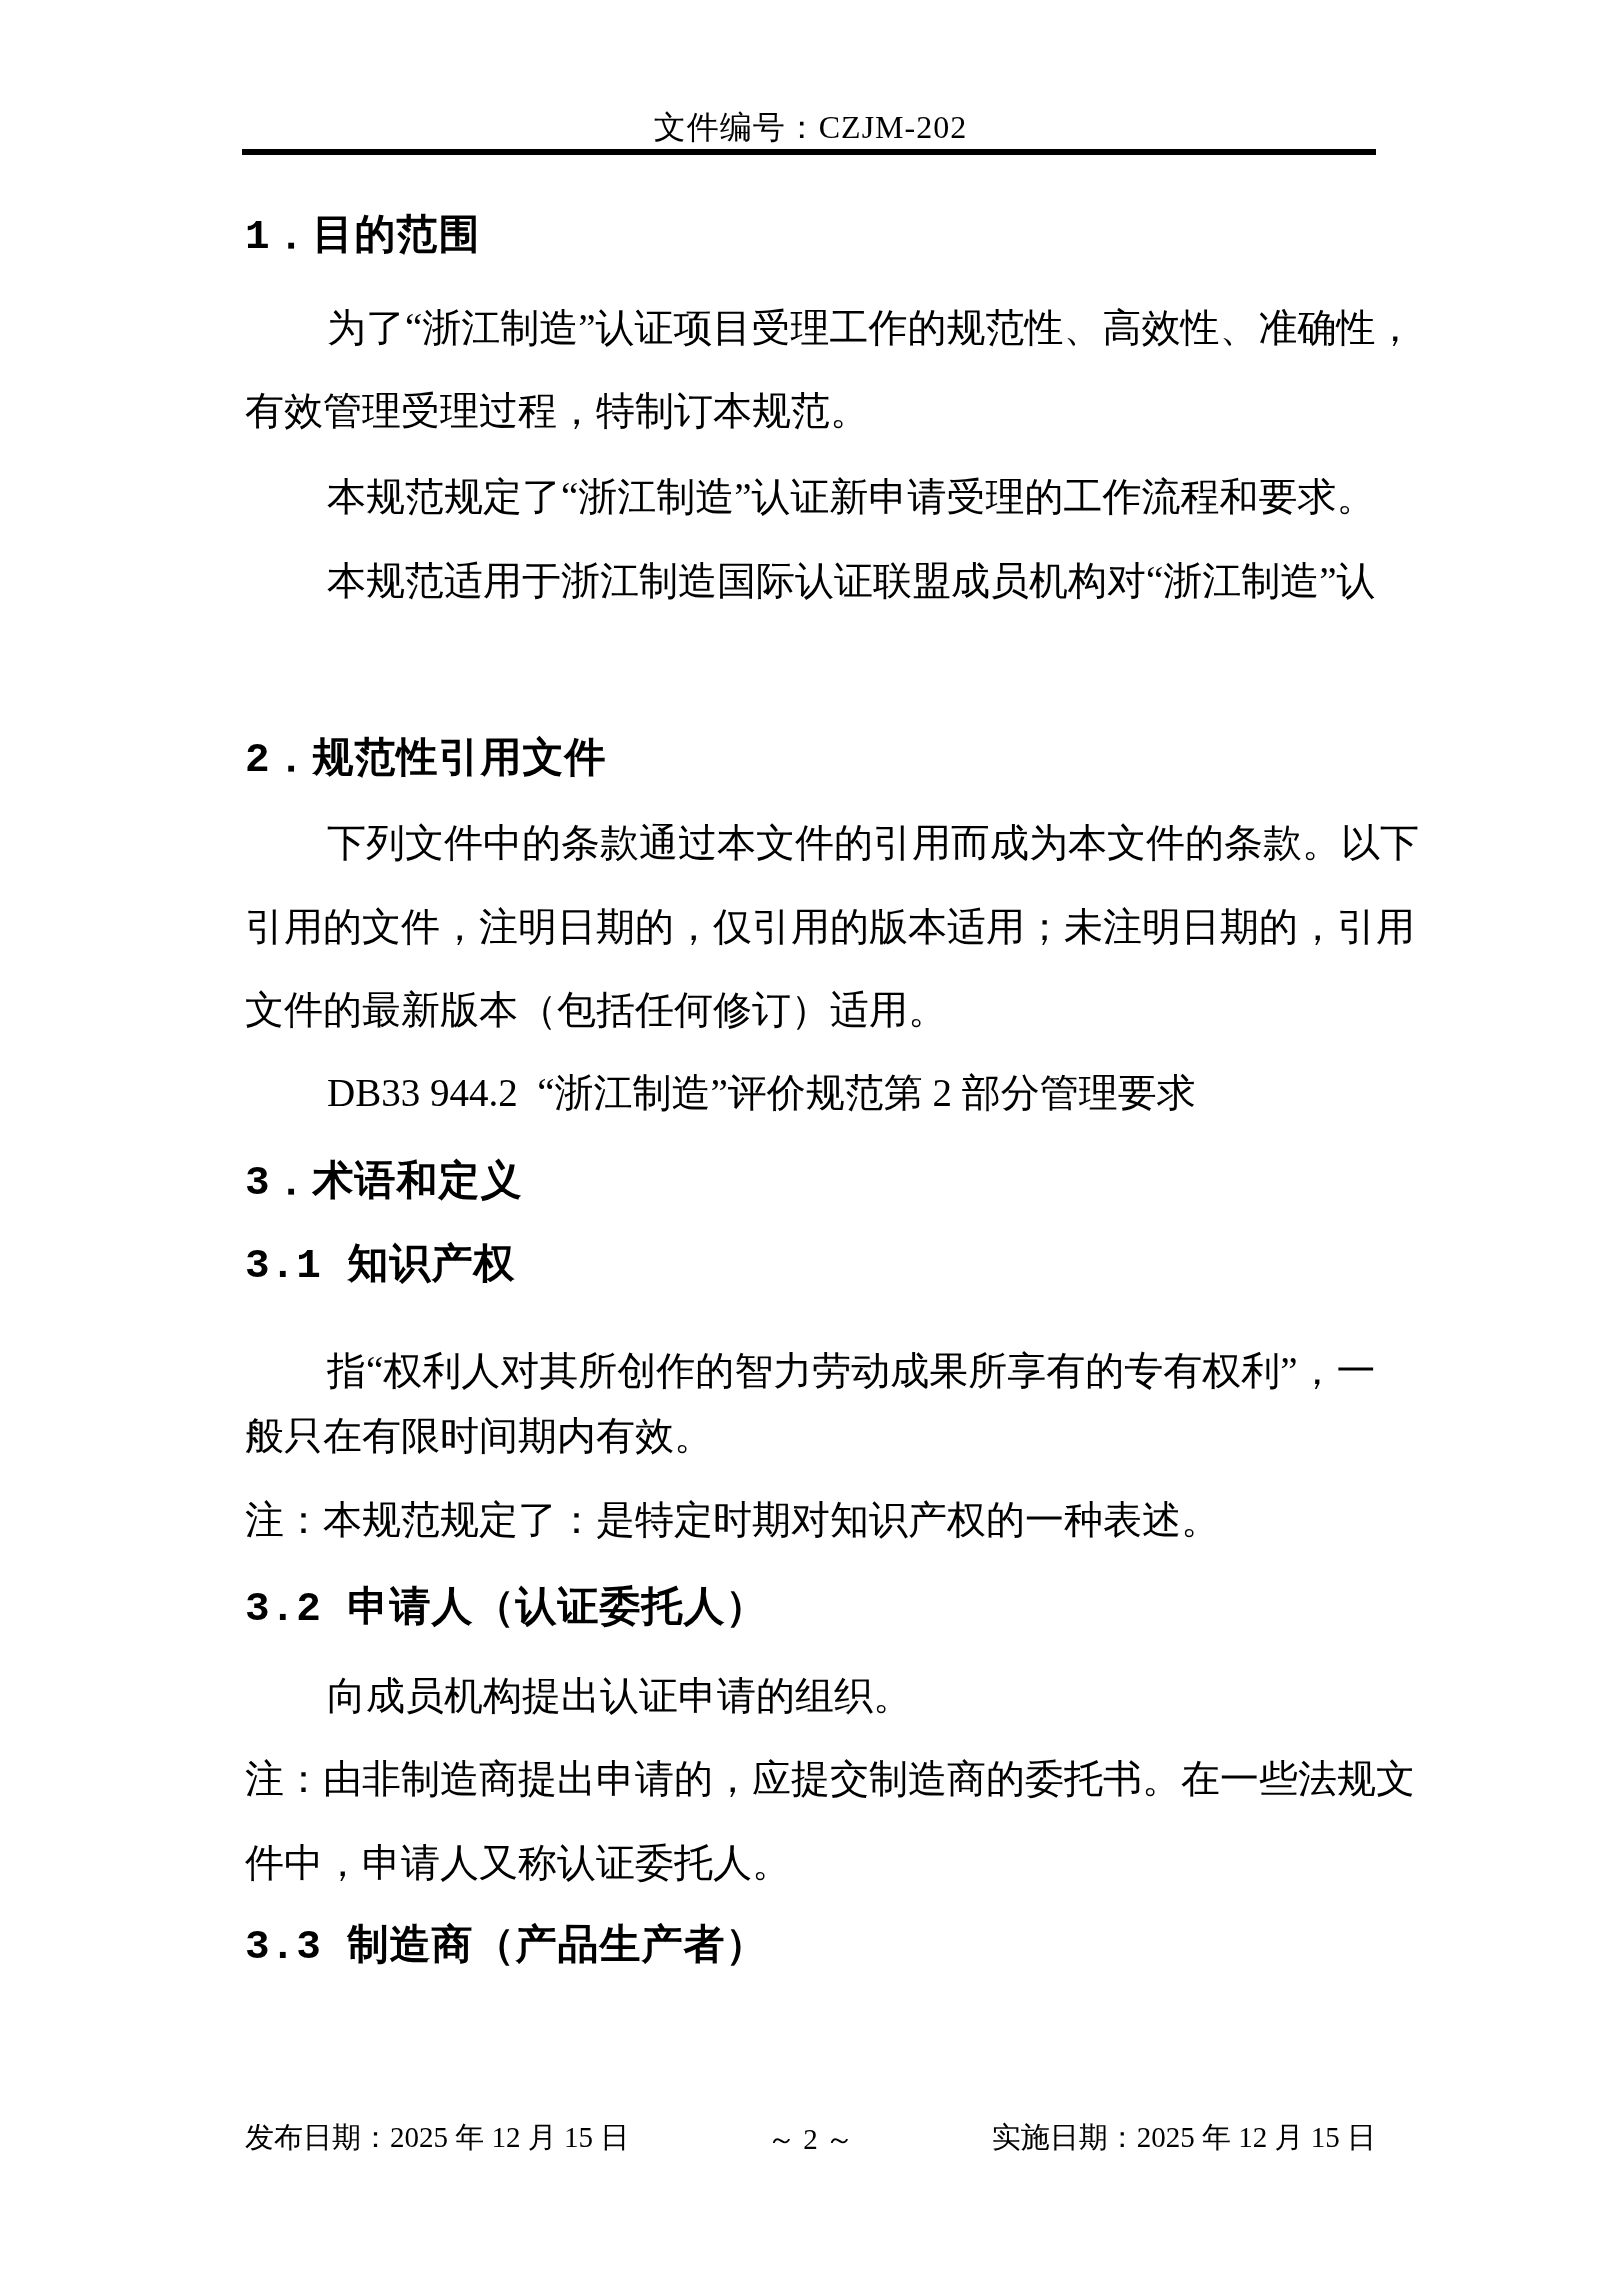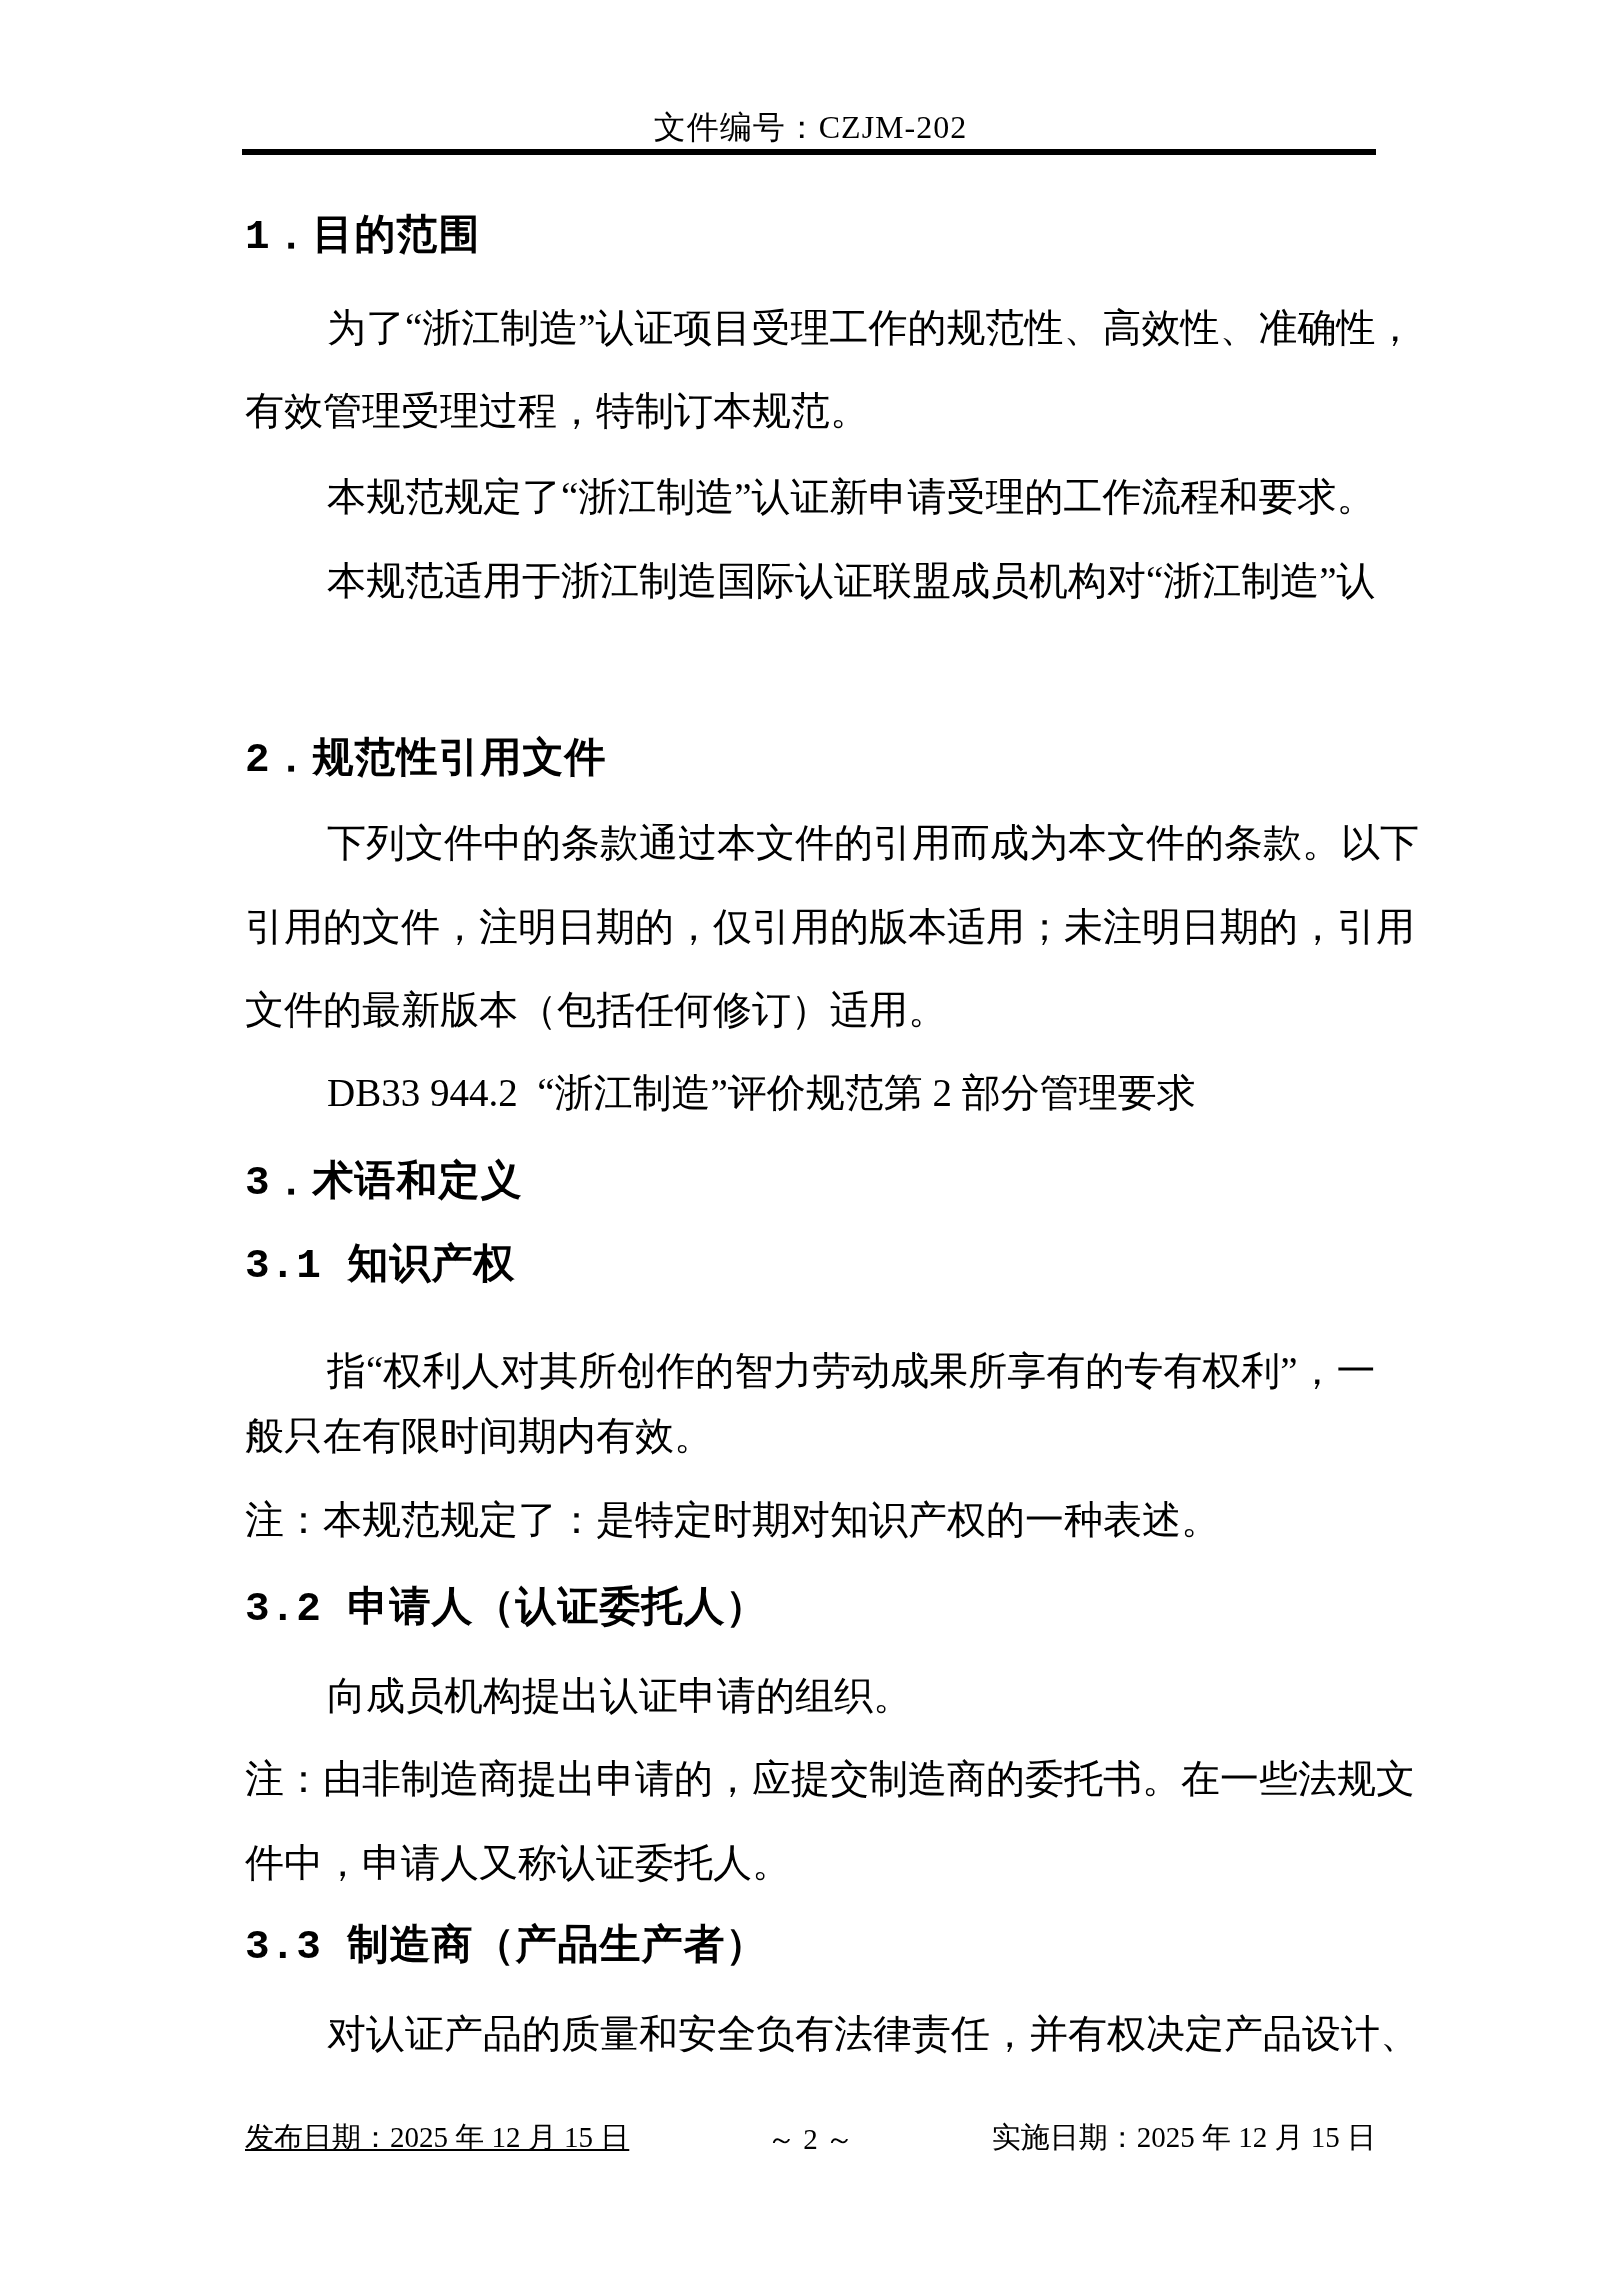"对认证产品的质量和安全负有法律责任，并有权决定产品设计、" div.line { html: <div>对认证产品的质量和安全负有法律责任，并有权决定产品设计、</div> -> none }
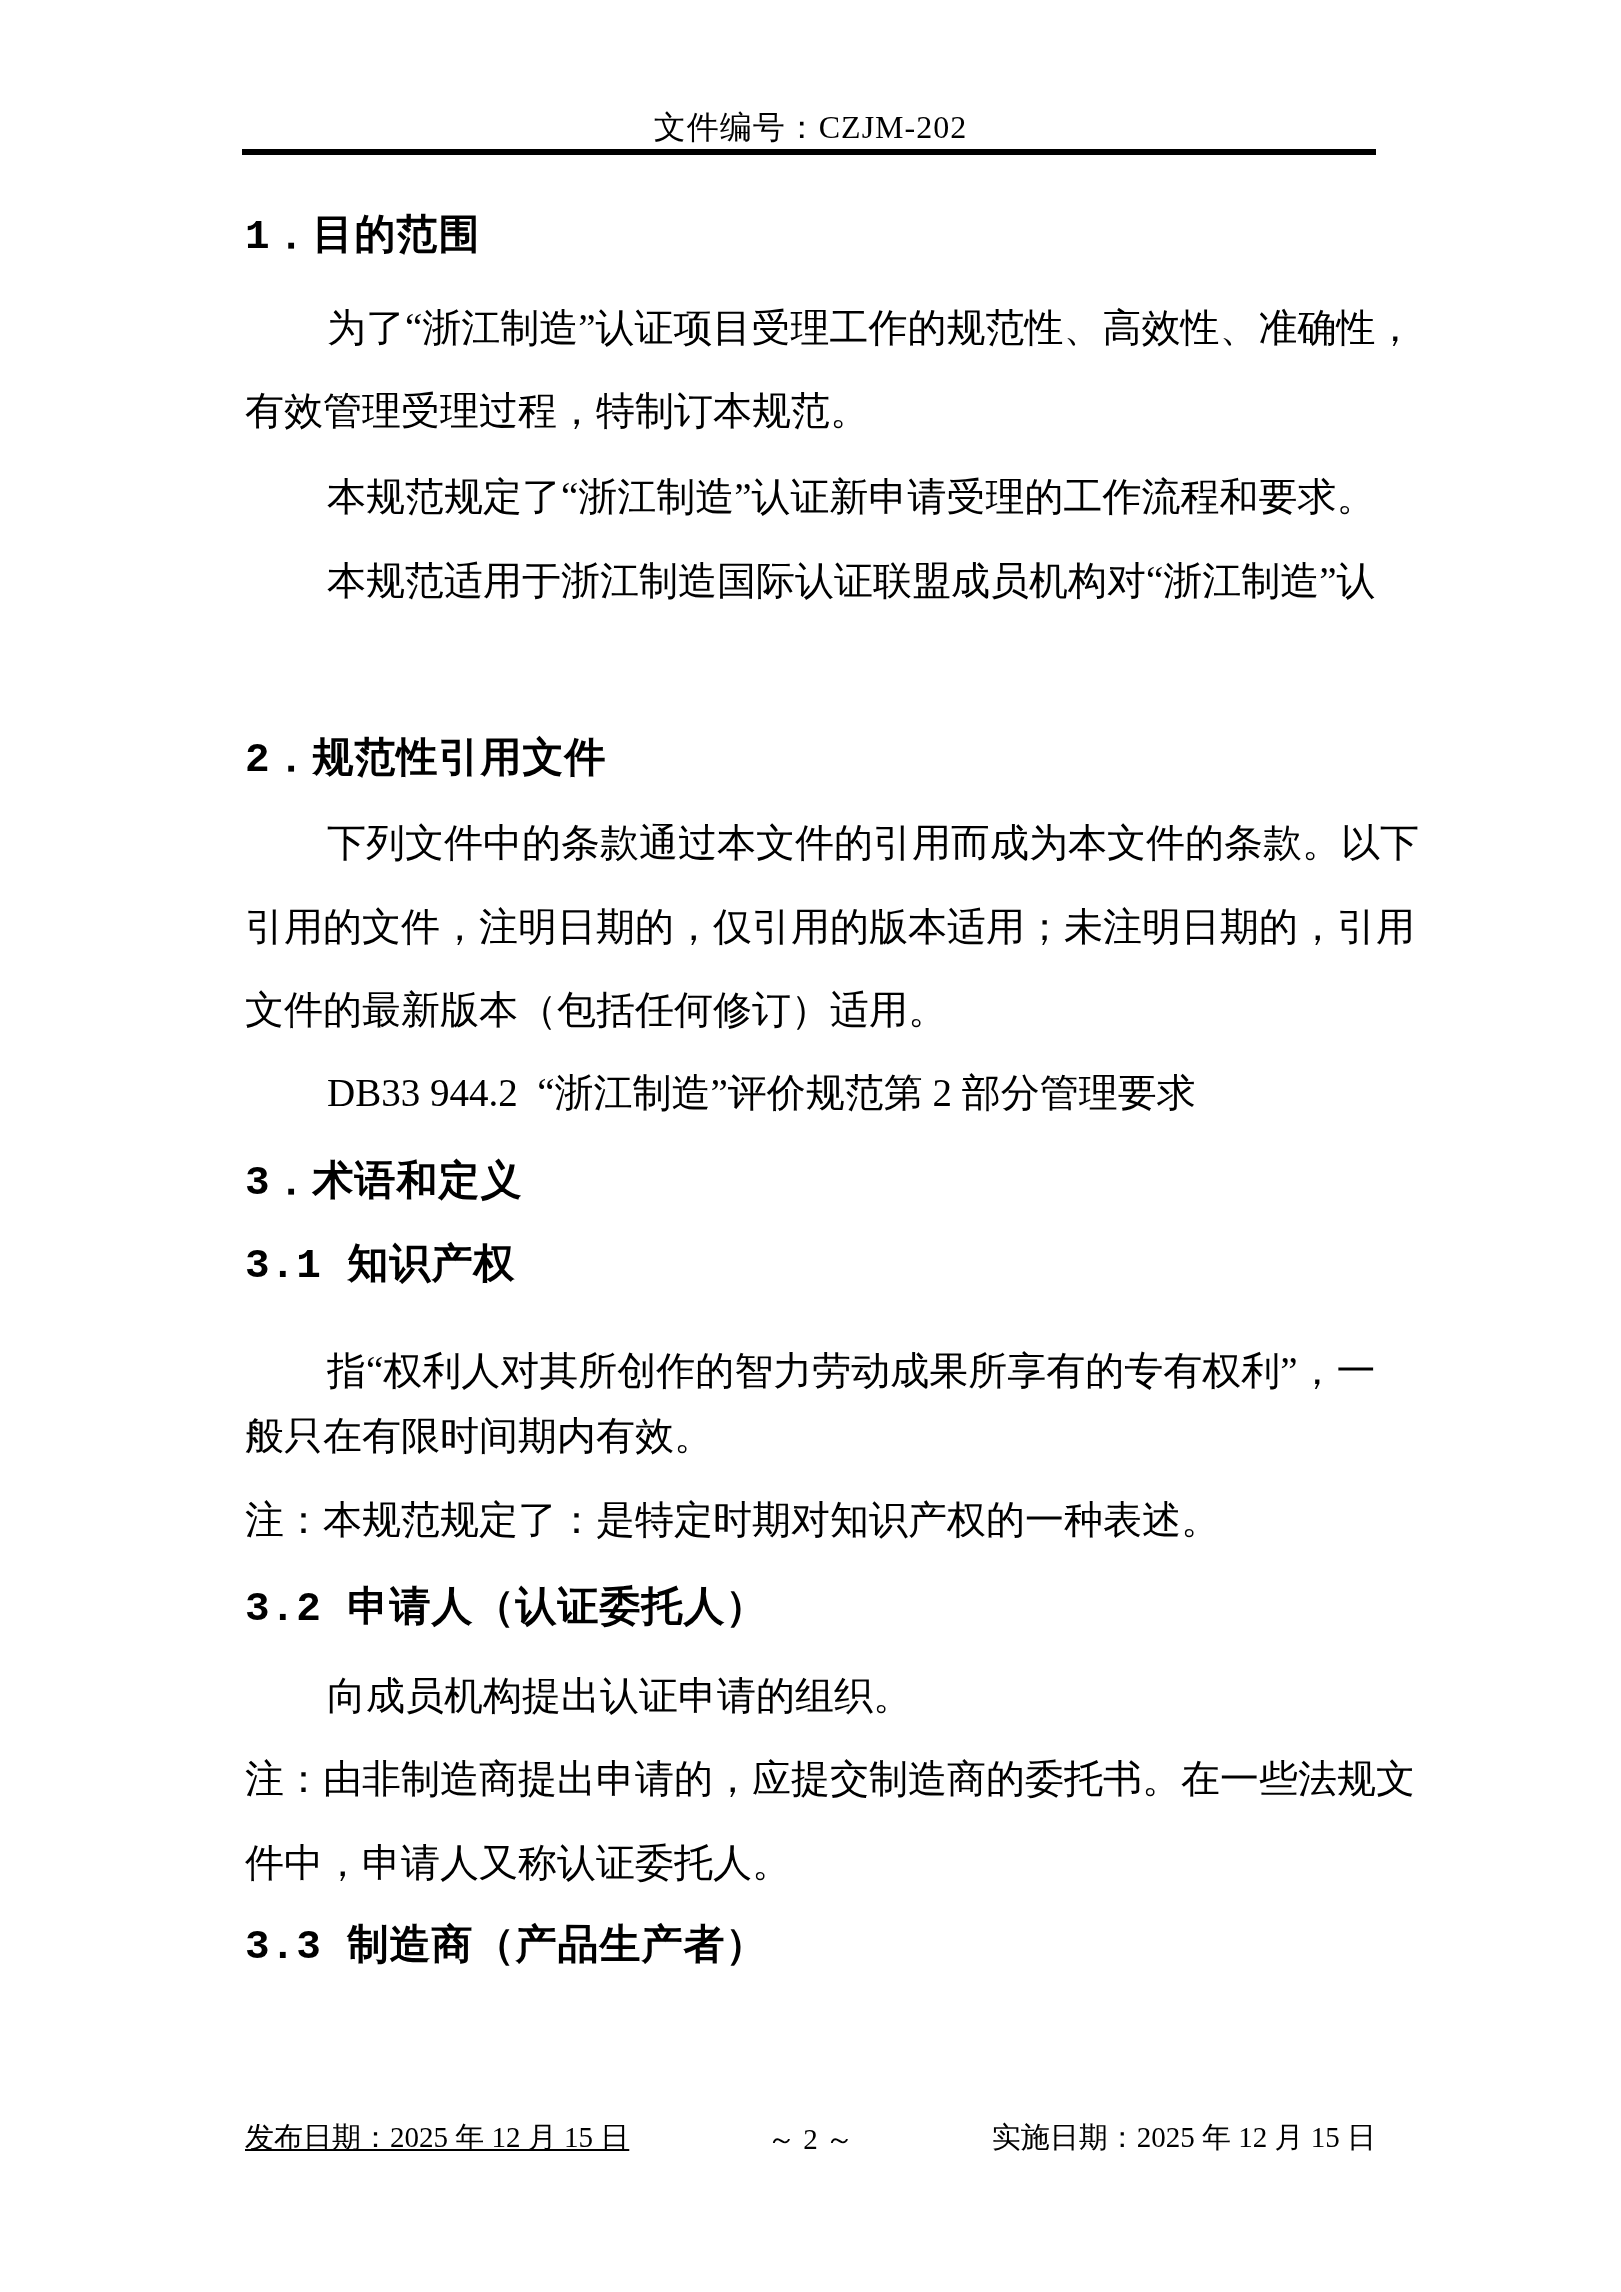"发布日期：2025 年 12 月 15" .footer-left { text-decoration: underline -> none }
